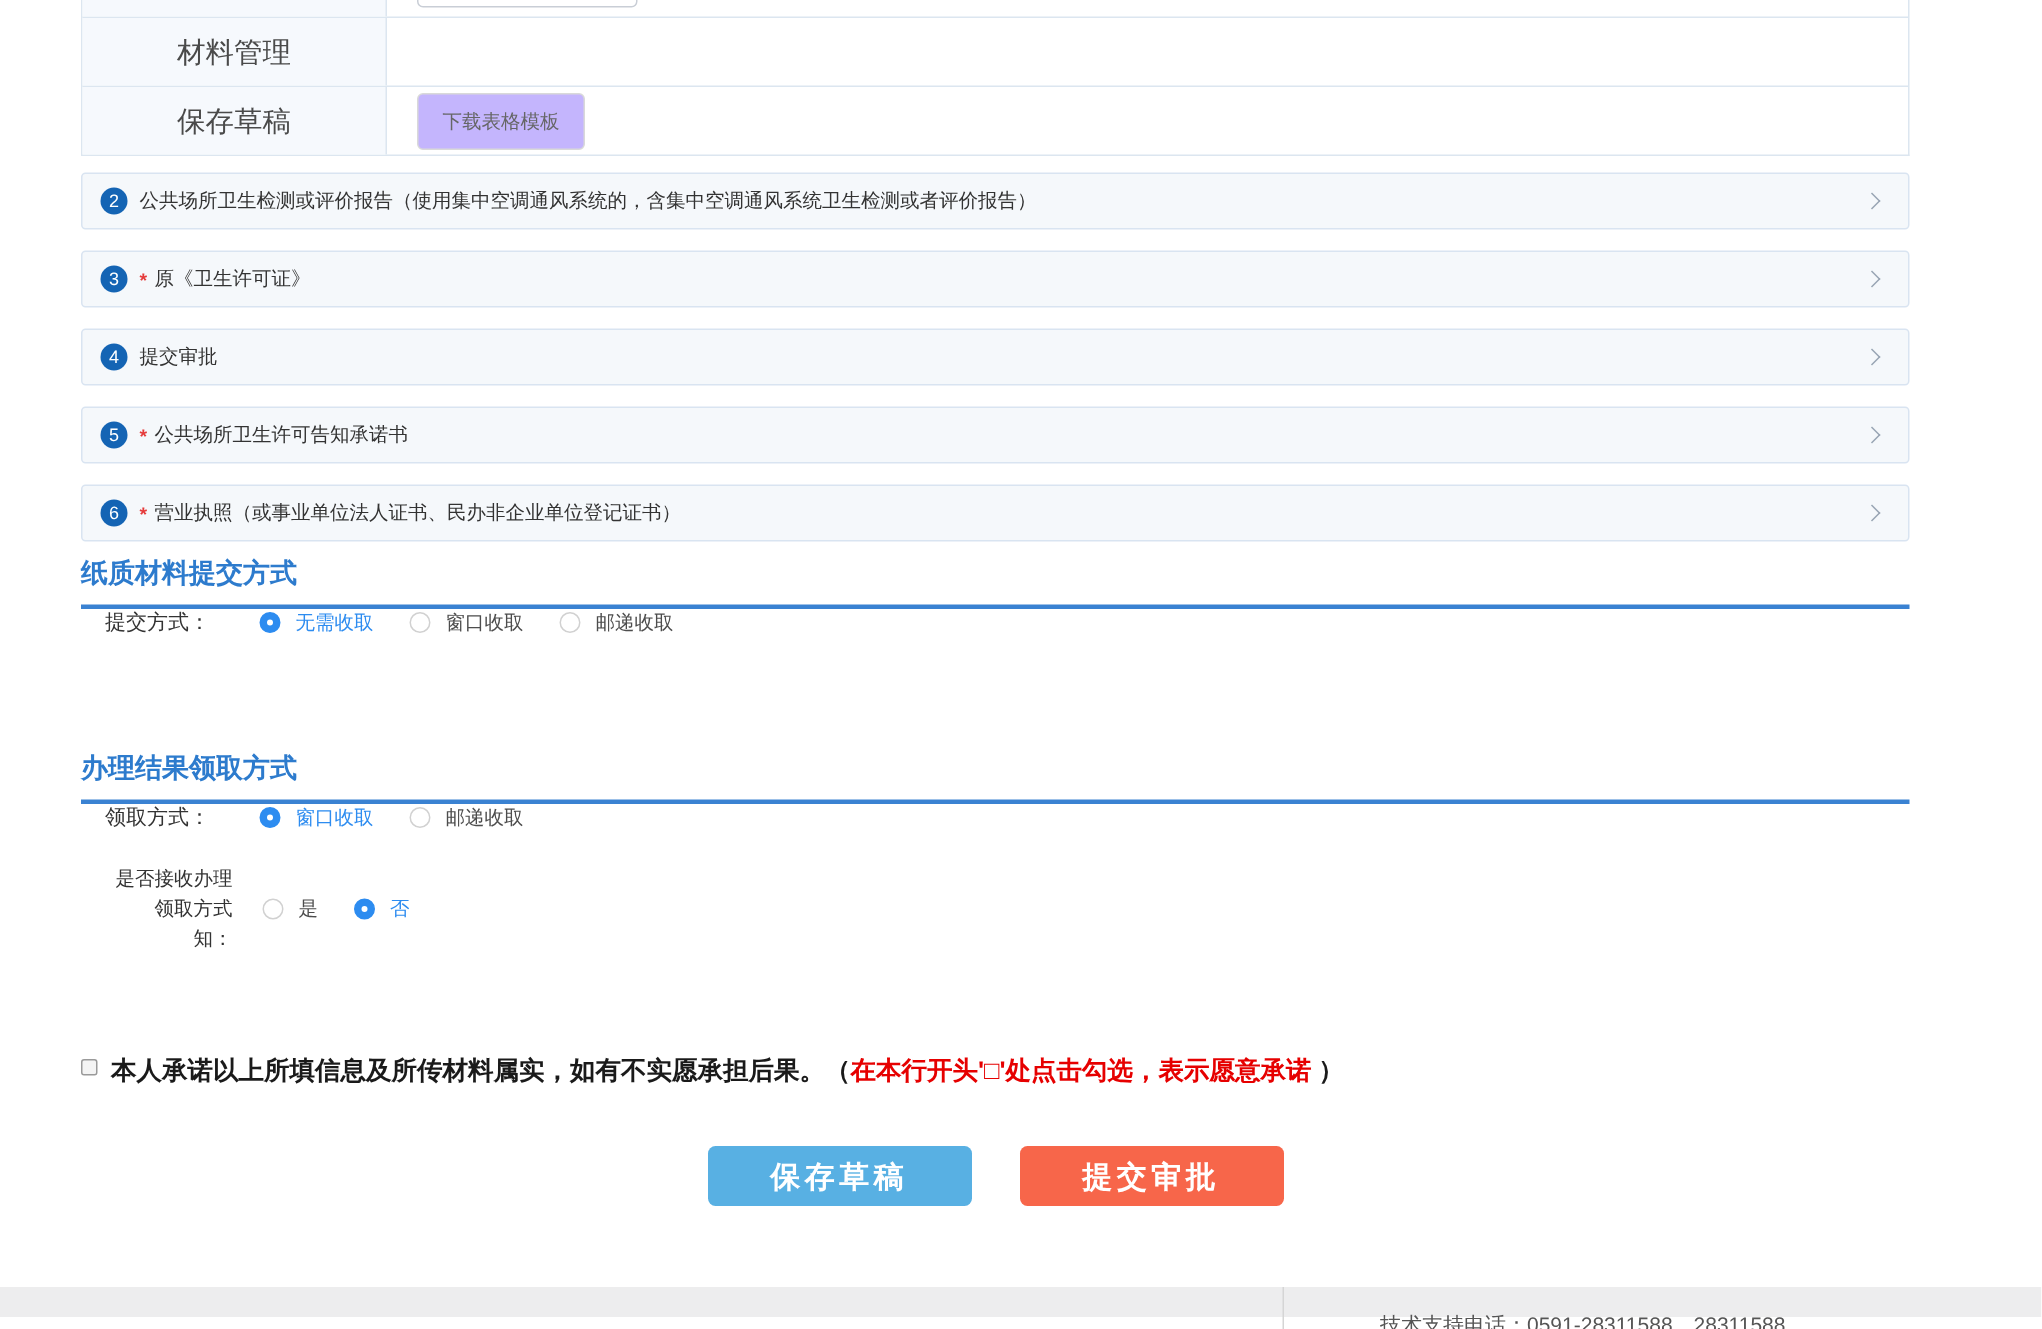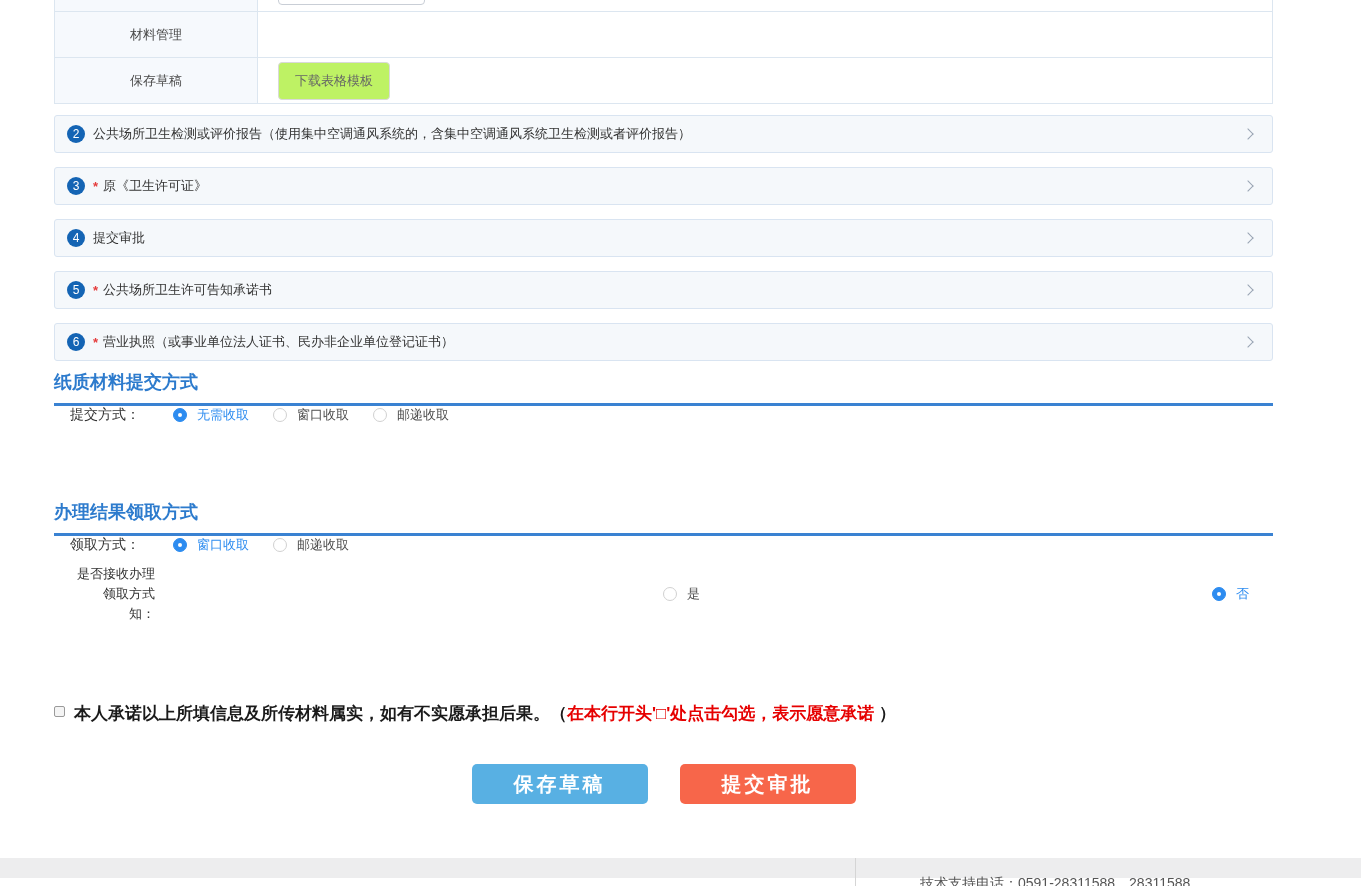"材料管理" .info-label { font-size: 13px -> 19px }
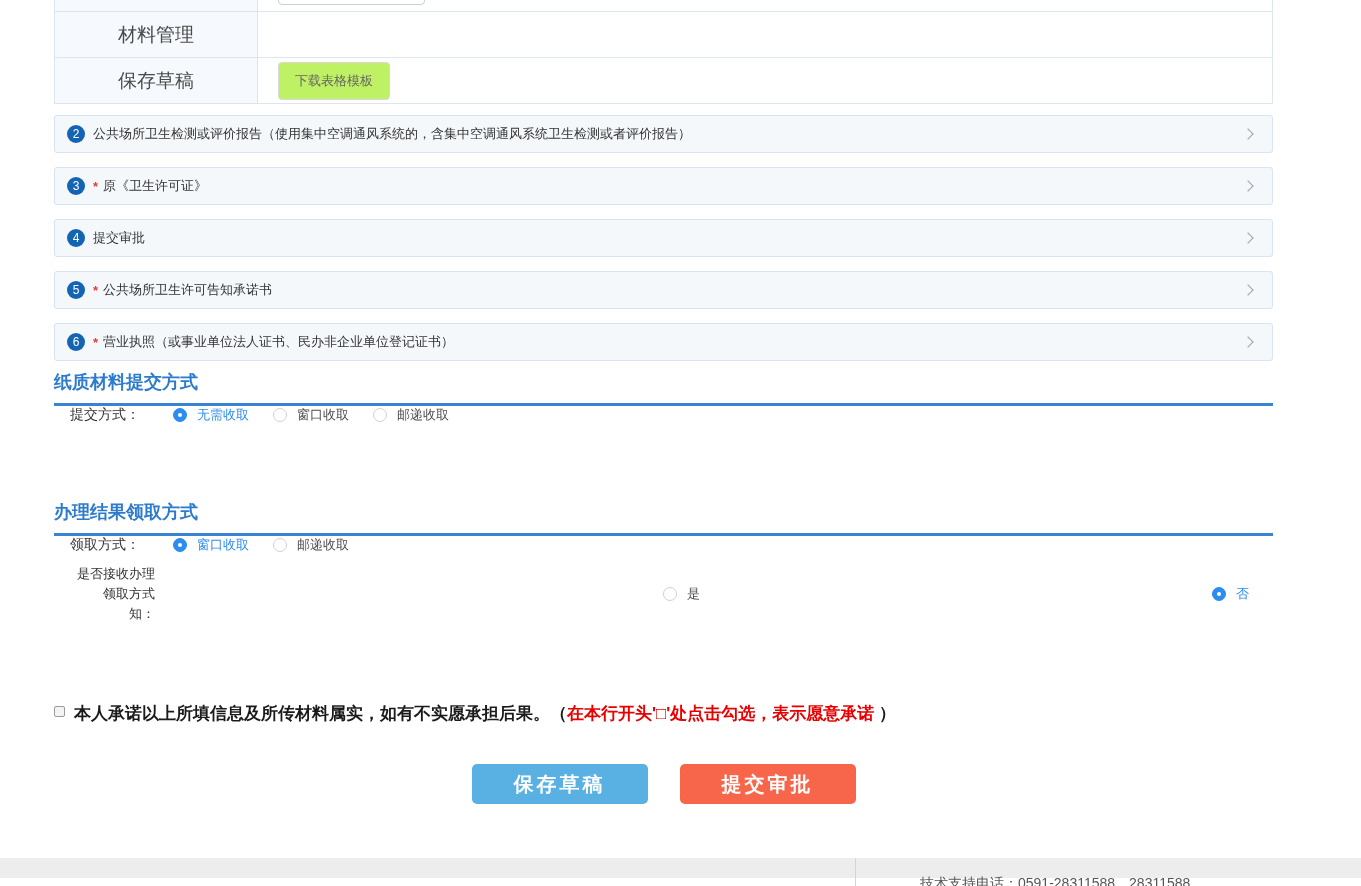"下载表格模板" .dl-btn { background: #bef264 -> #c4b5fd }
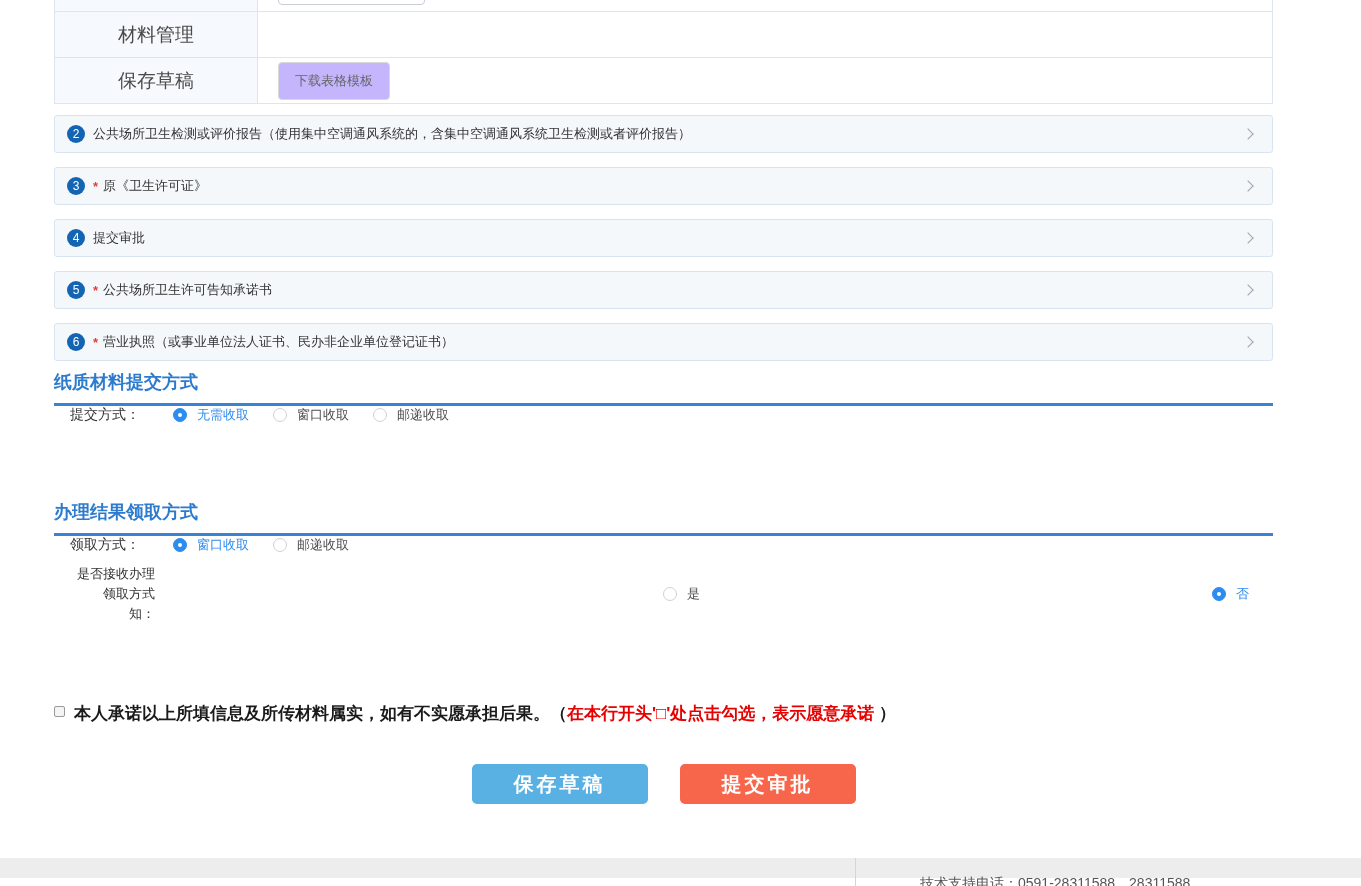"是否接收办理" .sms-row { justify-content: space-between -> none; margin-top: 10px -> 22px }
